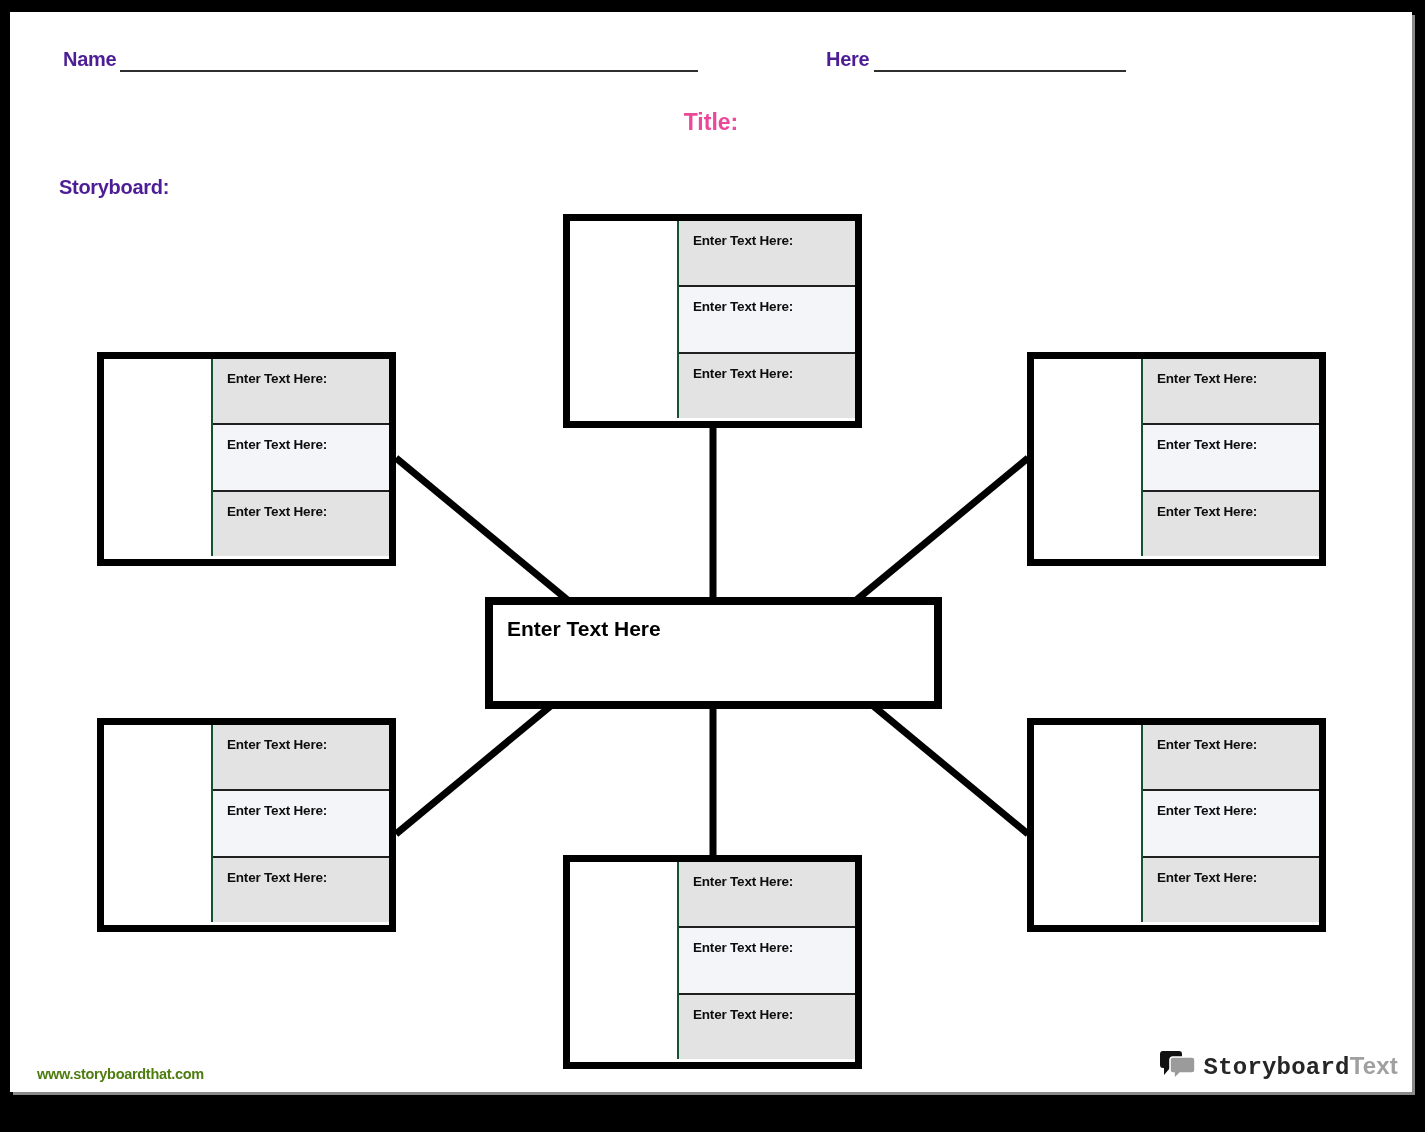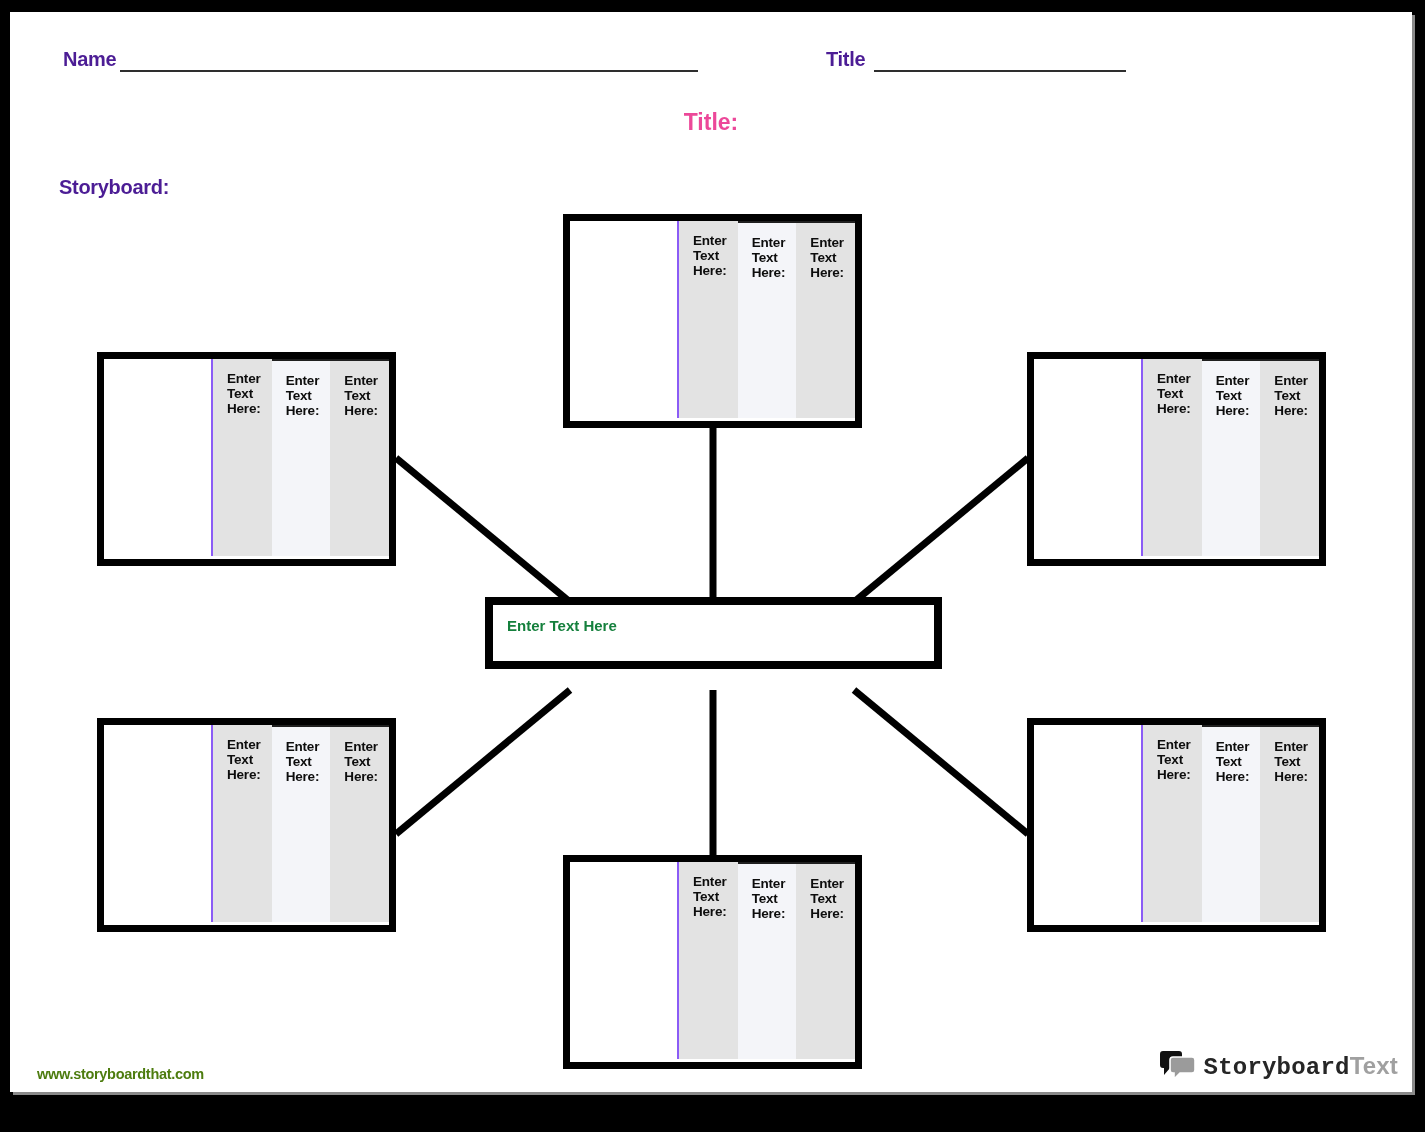"Title" span.hdr-label { text: Title -> Here }
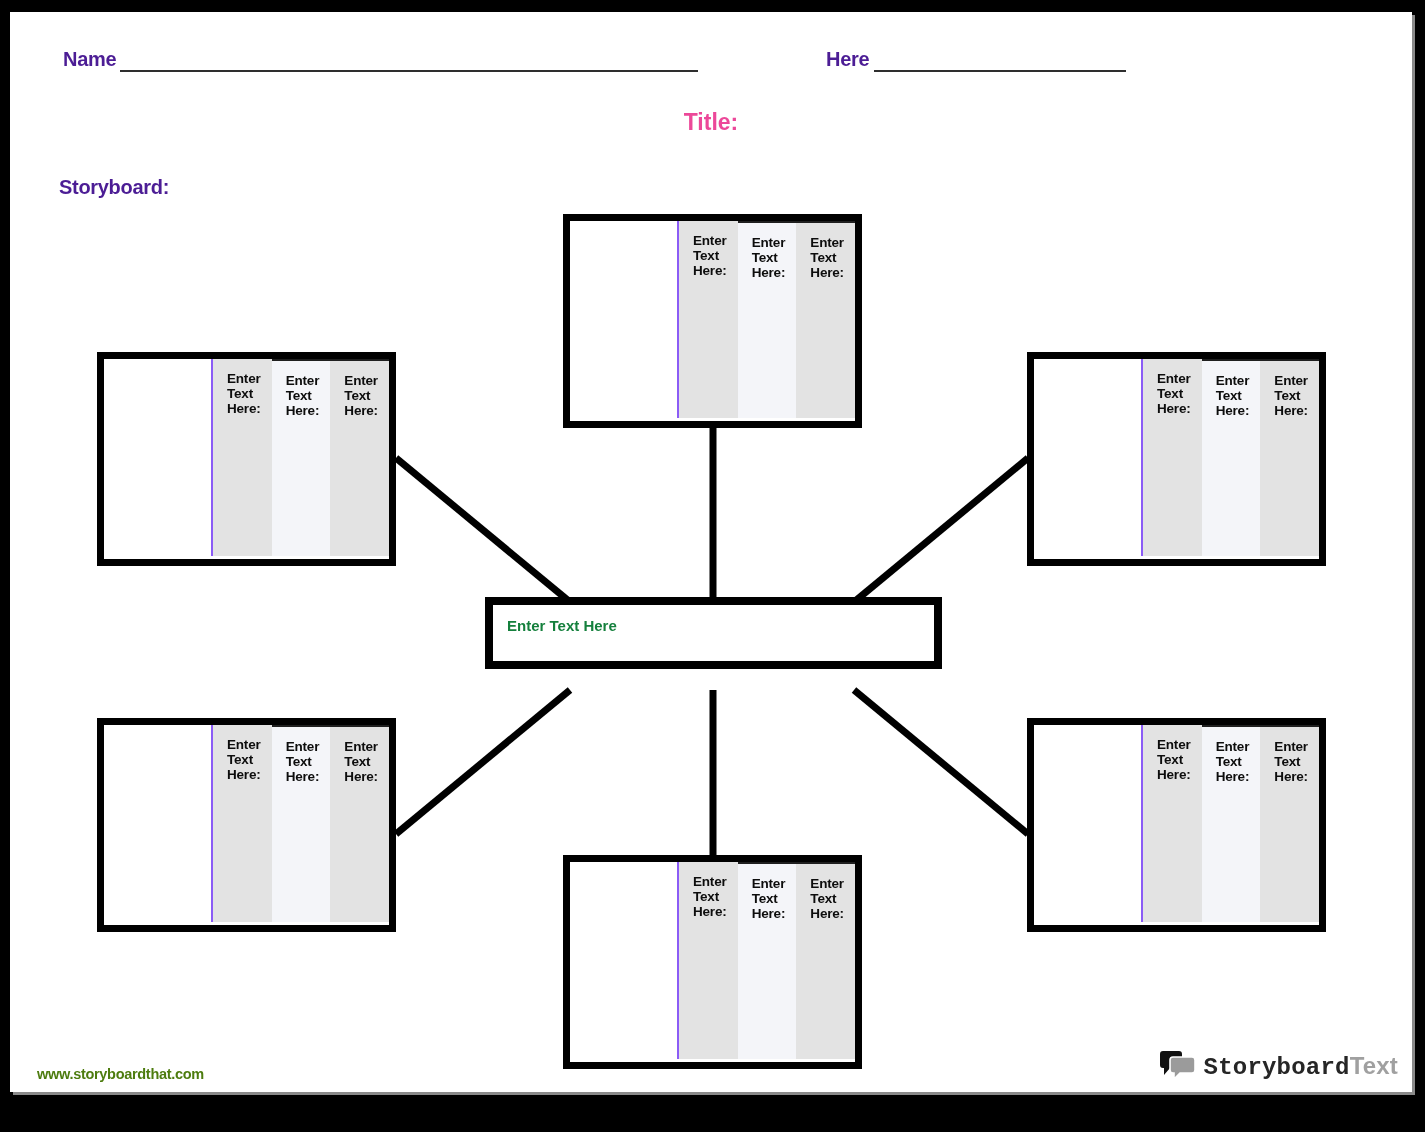"Enter Text Here:" .cells { border-left: 2px solid #8b5cf6 -> 2px solid #14532d; flex-direction: row -> column }
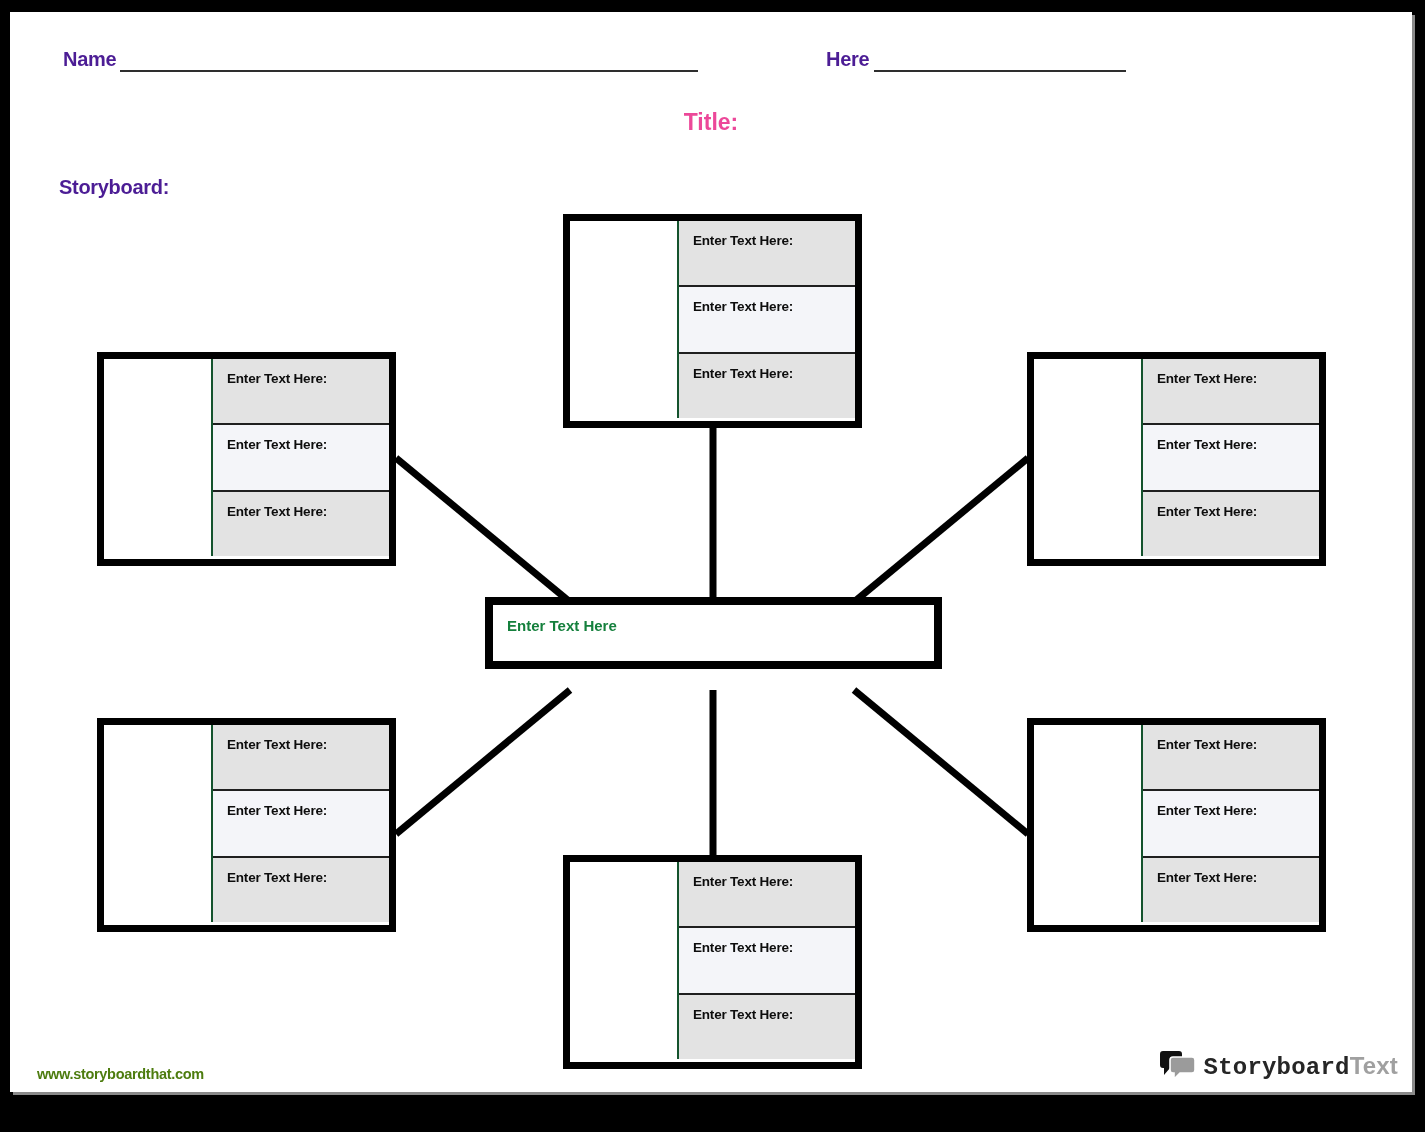"Enter Text Here" .center-box { color: #15803d -> #000000; font-size: 15px -> 21px; height: 72px -> 112px }
